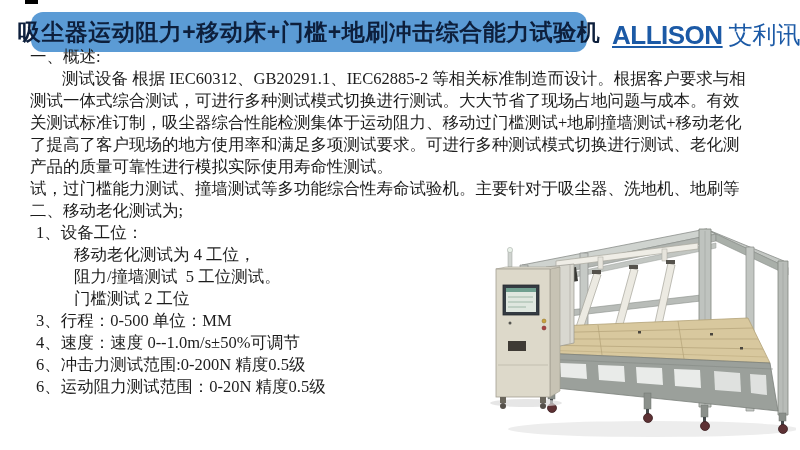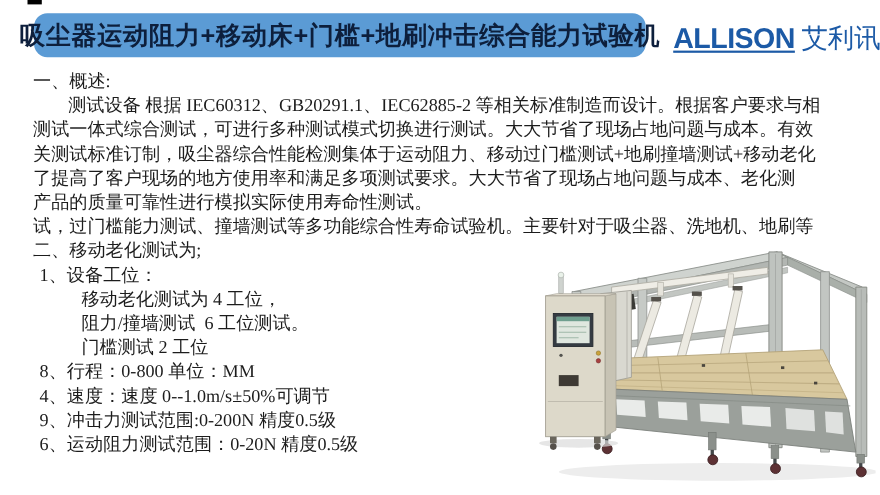"一、概述:" .content { top: 63px -> 46px }
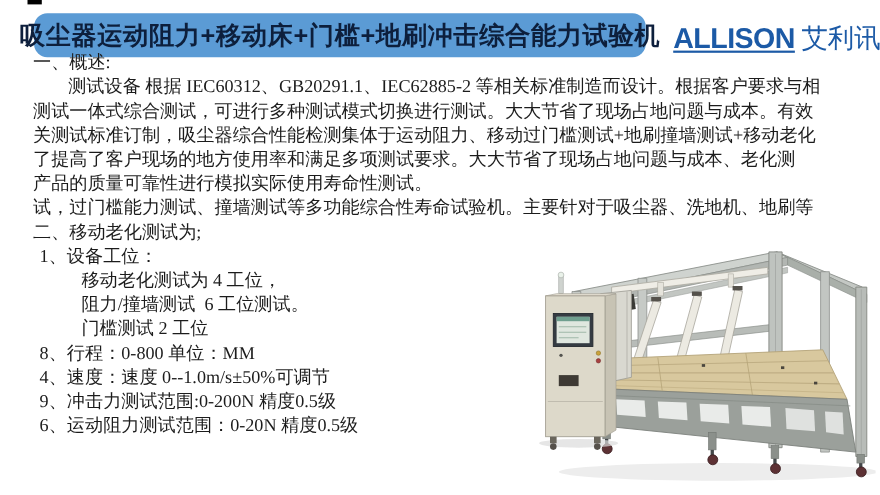"了提高了客户现场的地方使用率和满足多项测试要求。大大节省了现场占地问题与成本、老" div.line { text: 大大节省了现场占地问题与成本 -> 可进行多种测试模式切换进行测试 }
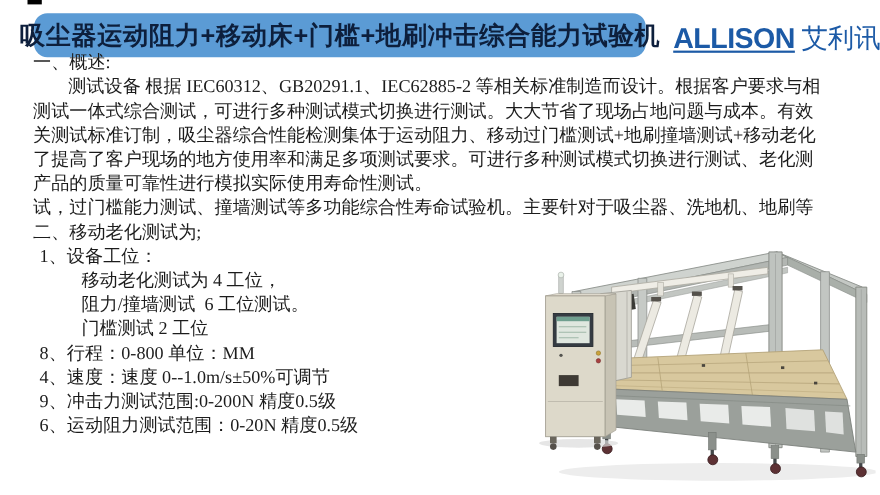"阻力/撞墙测试 6 工位测试。" div.line { text: 6 -> 5 }
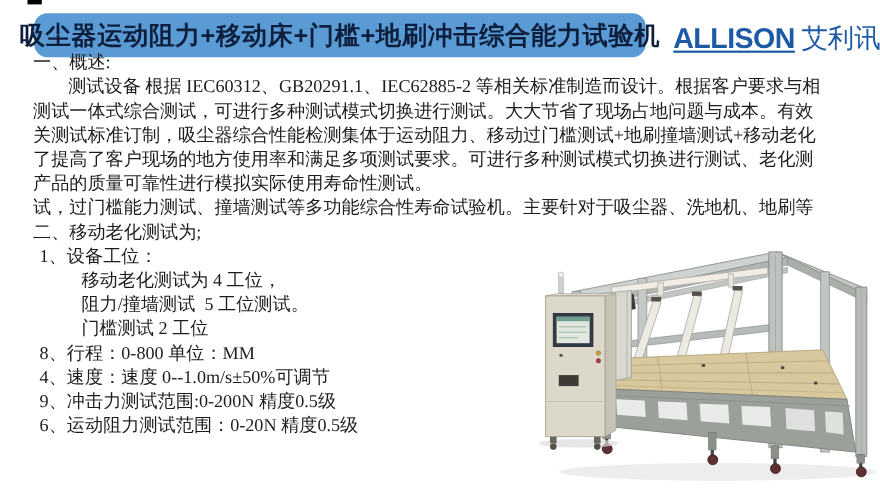"8、行程：0-800 单位：MM" div.line { text: 8、行程：0-800 -> 3、行程：0-500 }
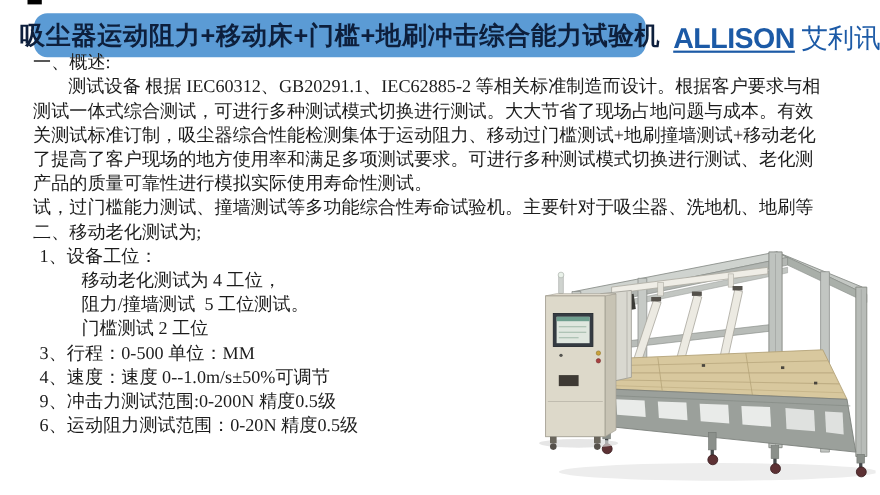"9、冲击力测试范围:0-200N 精度0.5级" div.line { text: 9 -> 6 }
